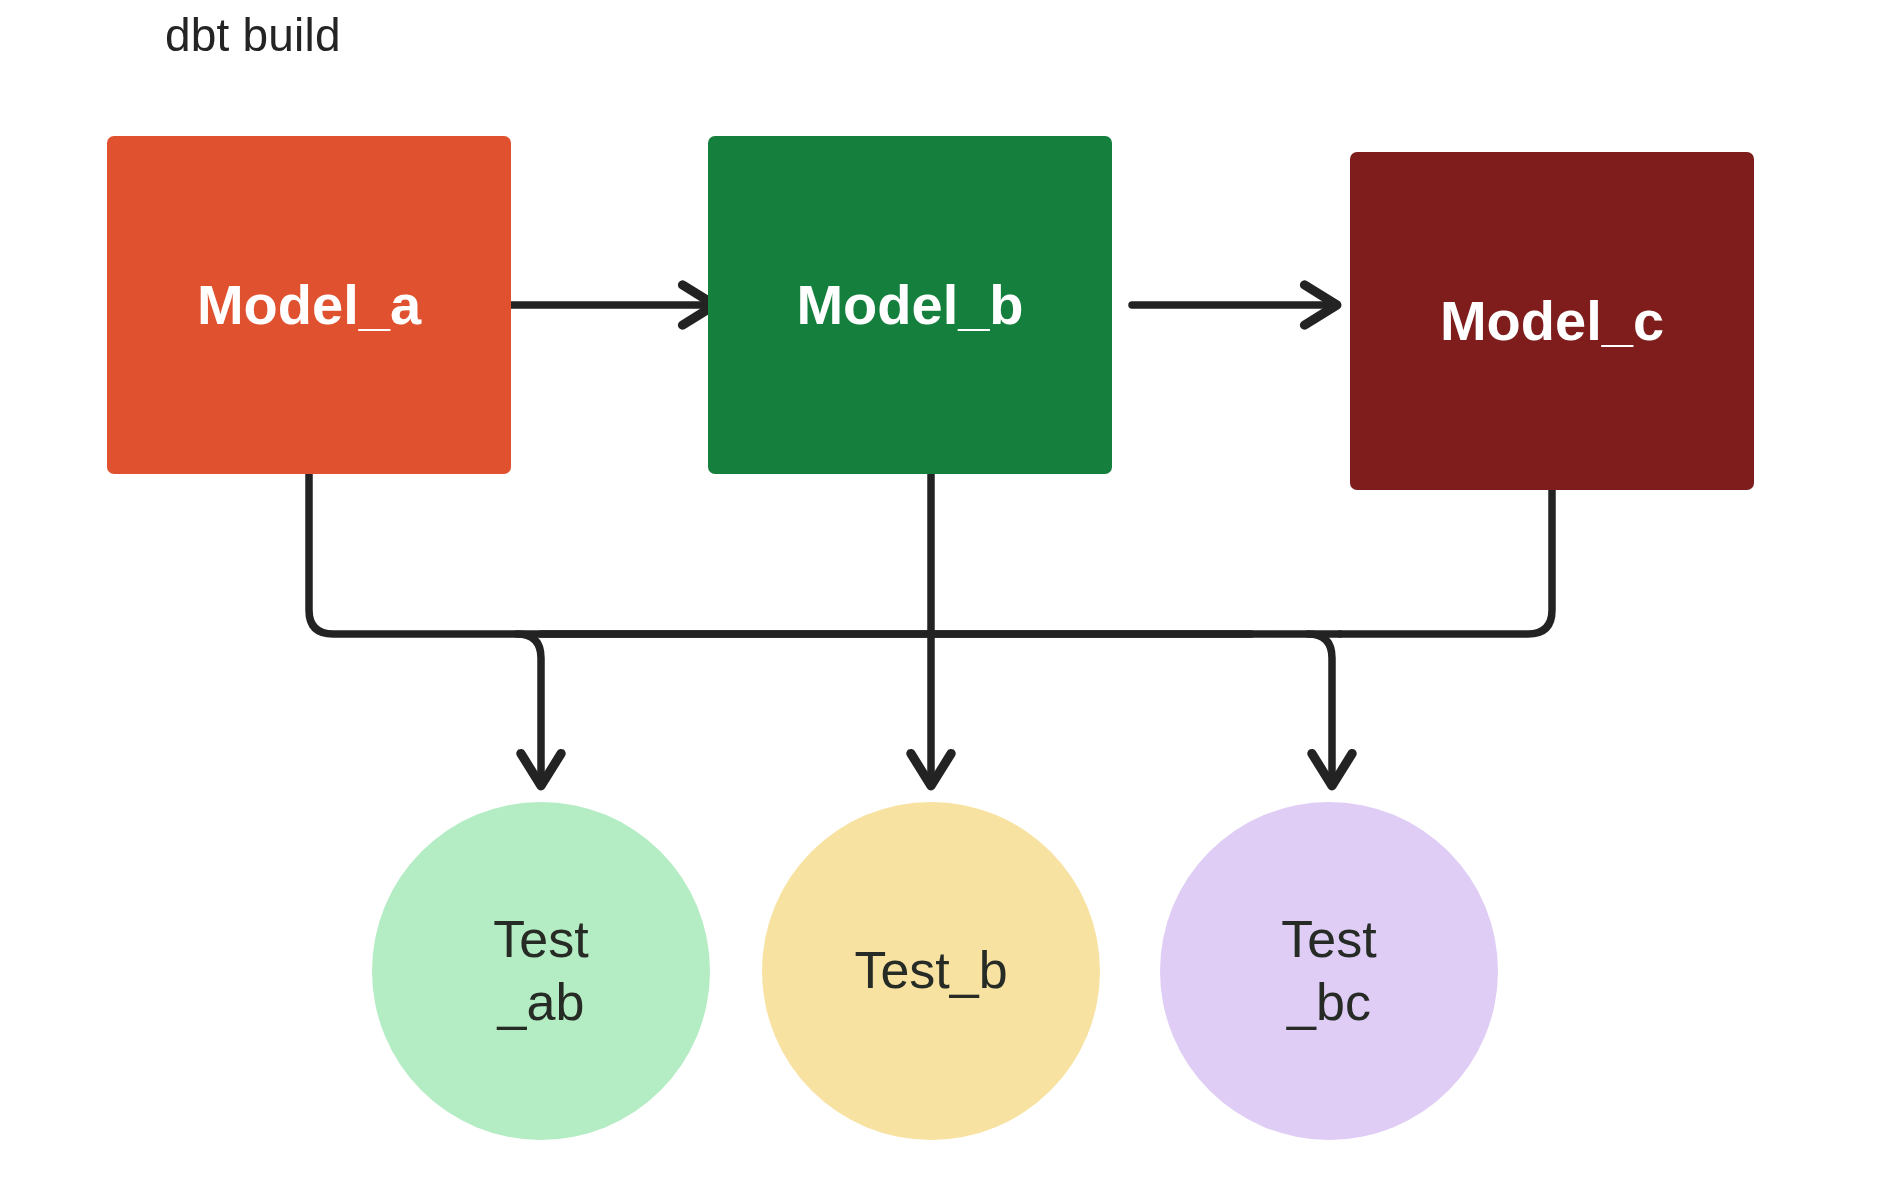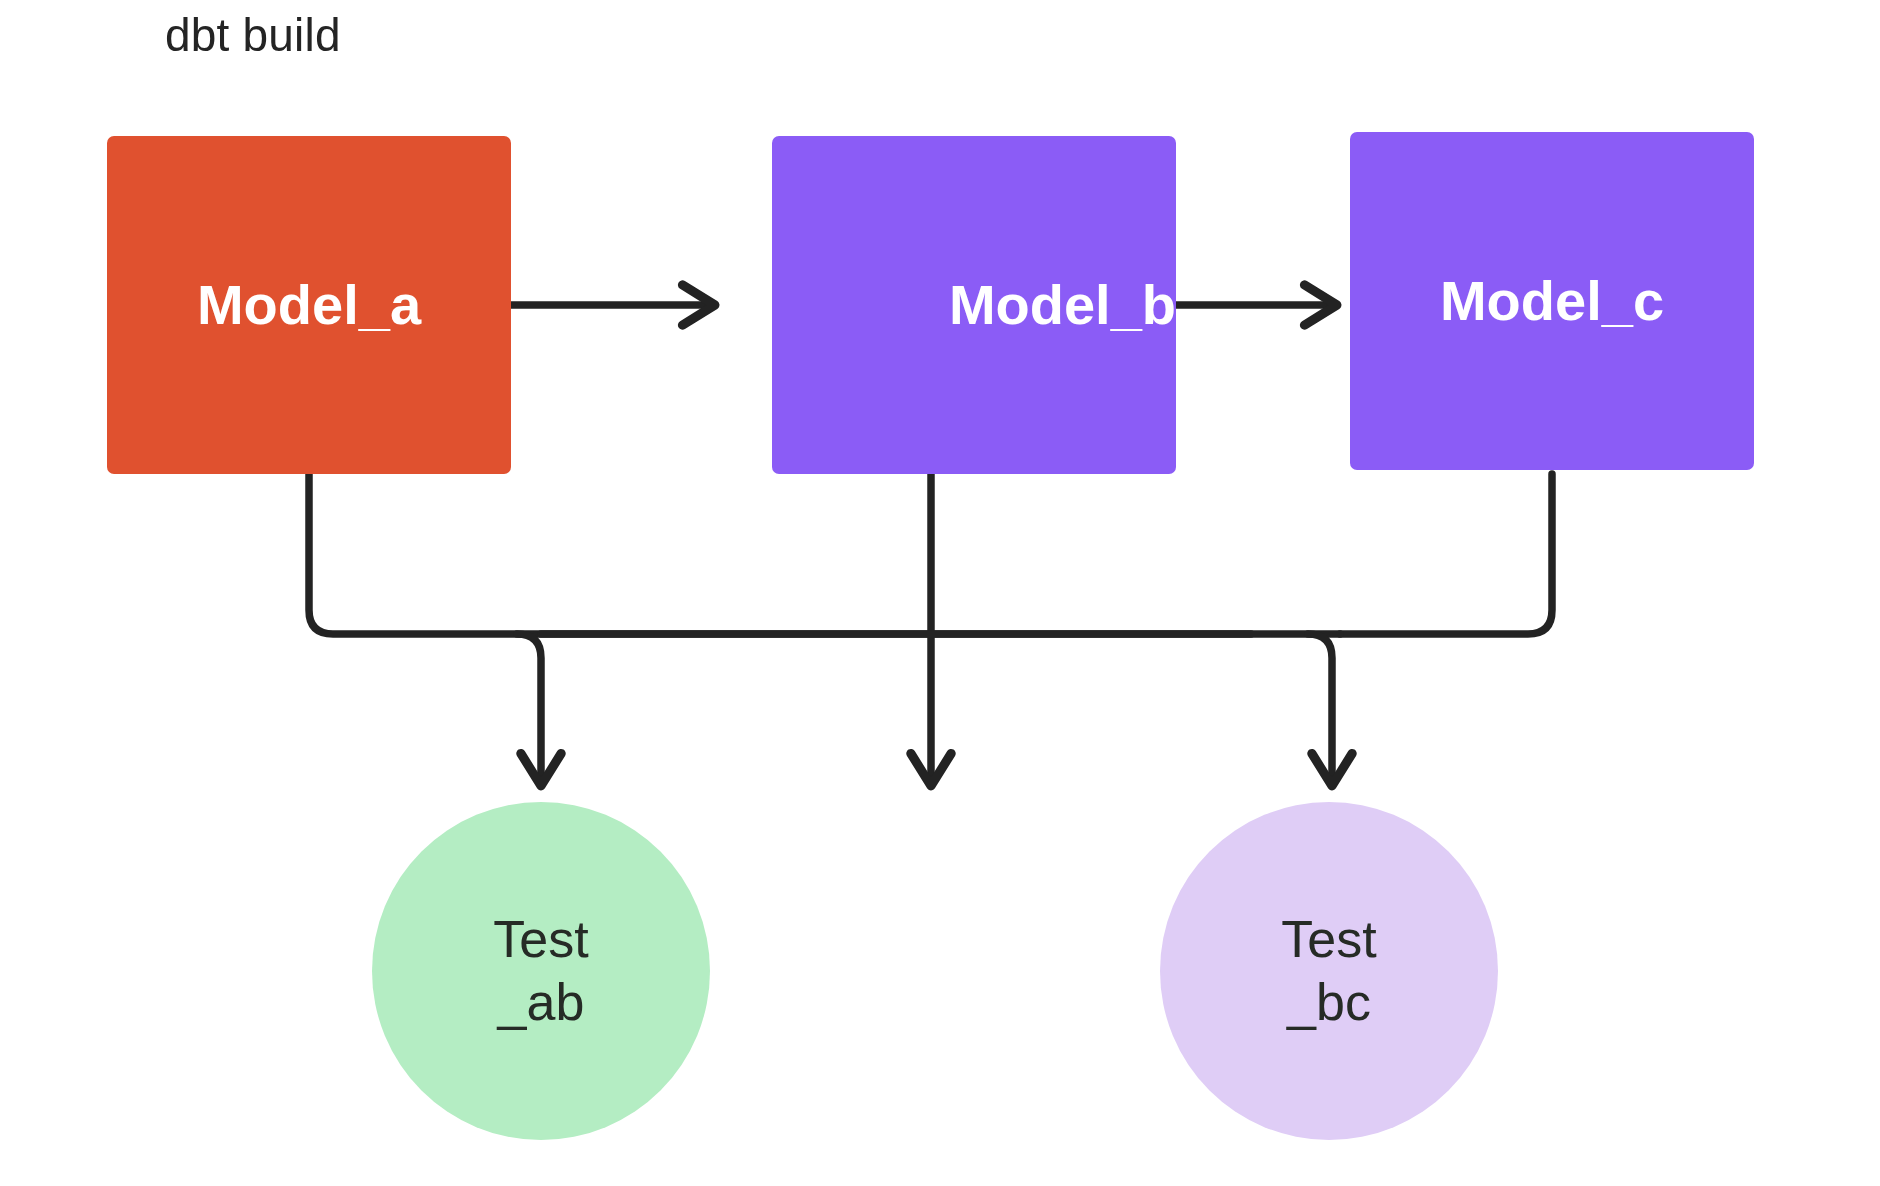"Model_b" #box-model-b { background: #8b5cf6 -> #15803d; justify-content: flex-end -> none; left: 772px -> 708px }
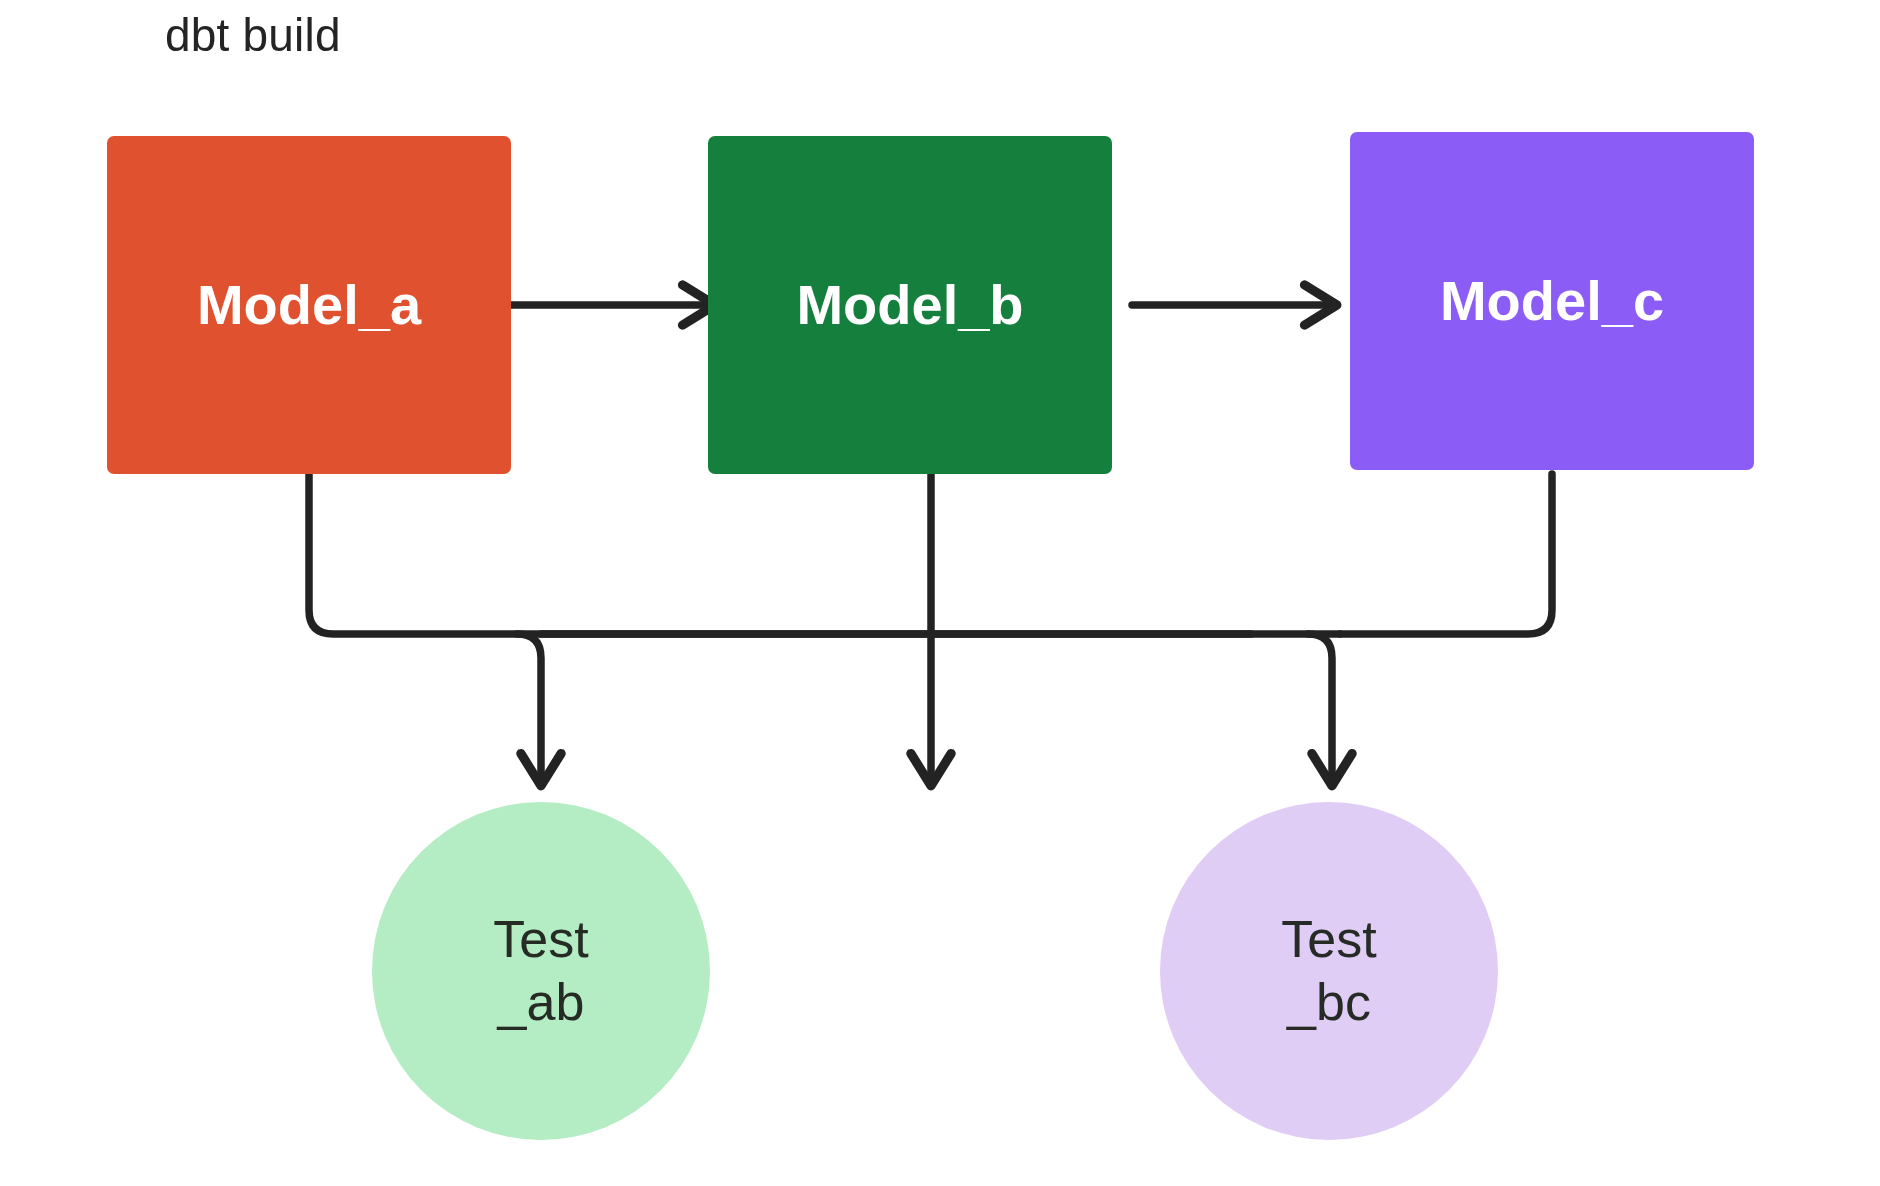"Model_c" #box-model-c { background: #8b5cf6 -> #7f1d1d; top: 132px -> 152px }
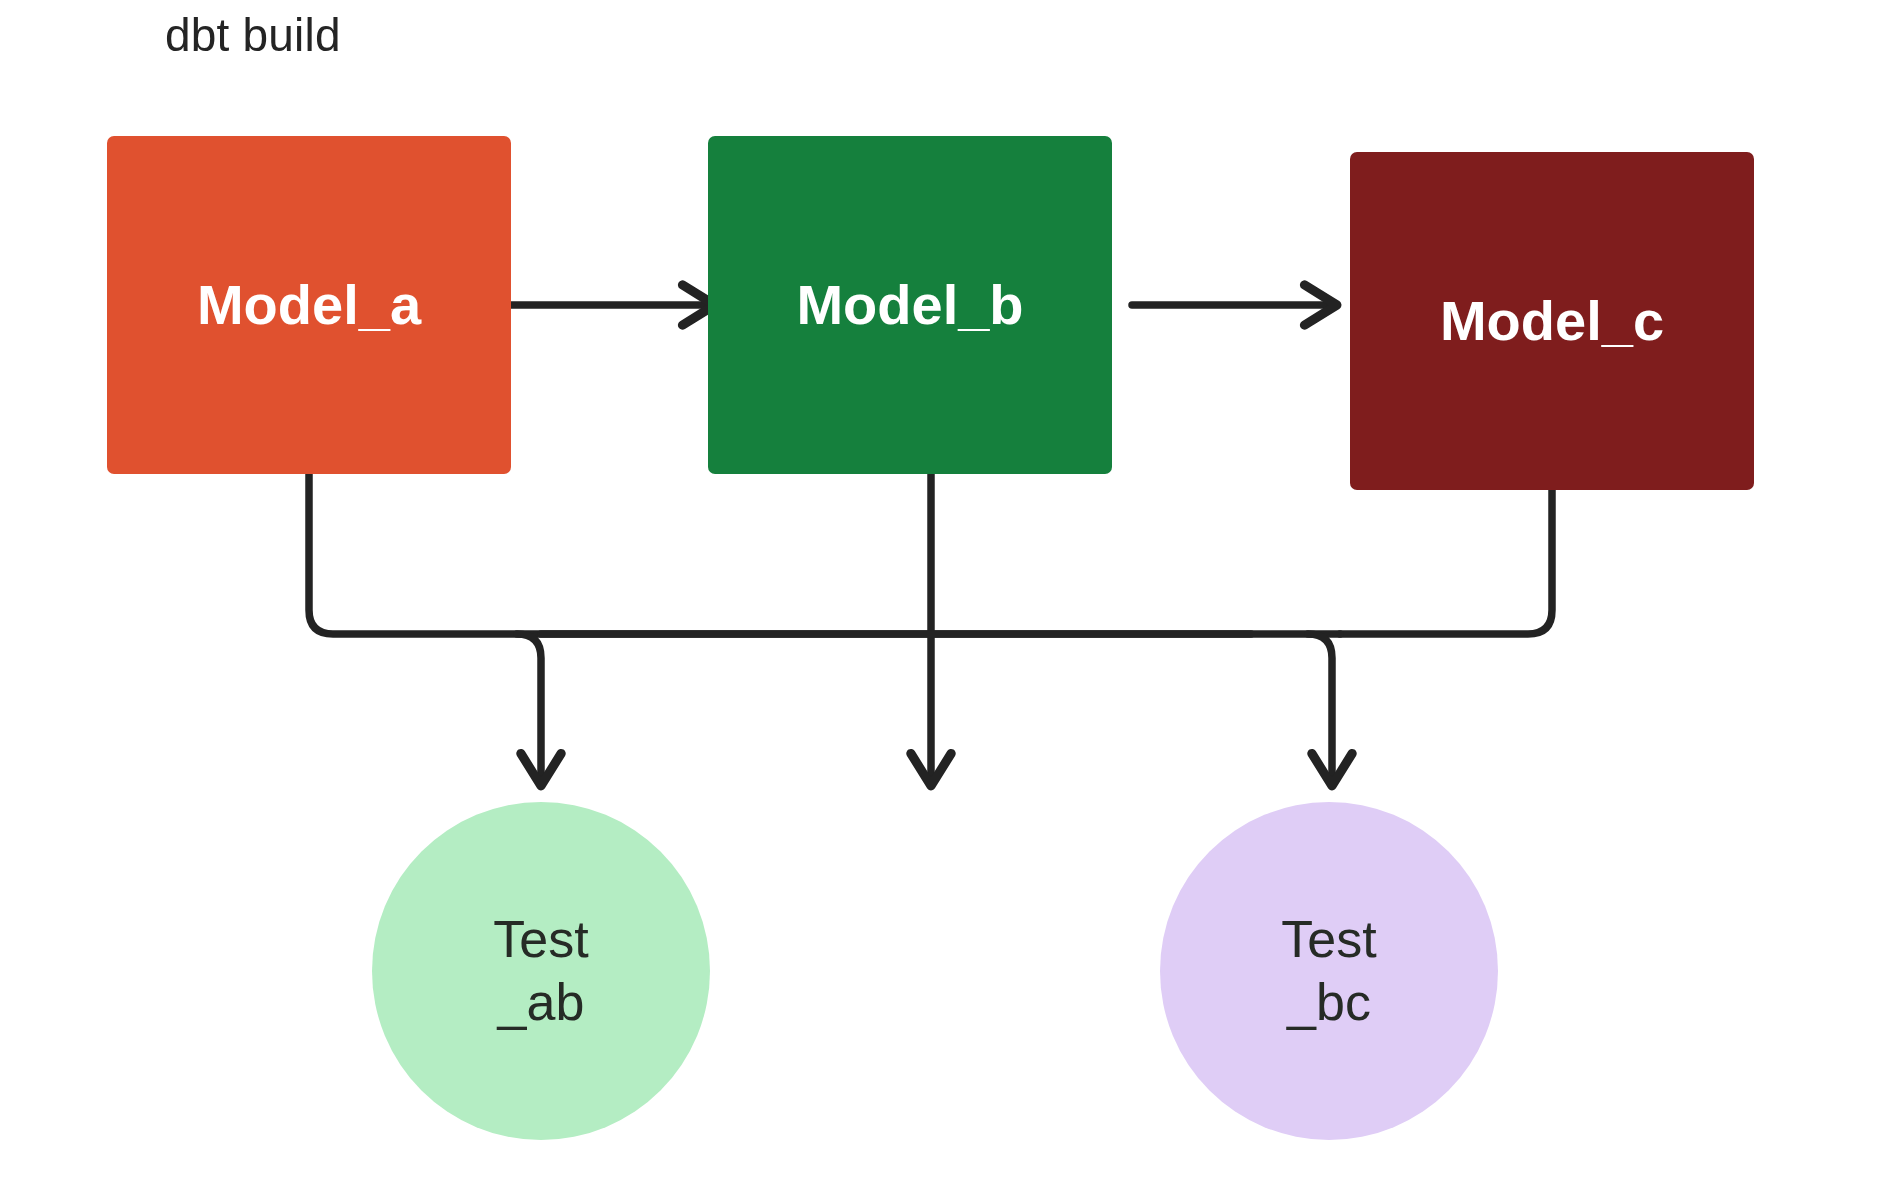"Test_b" div.node-circle { html: none -> <div> <span>Test_b</span> </div> }
